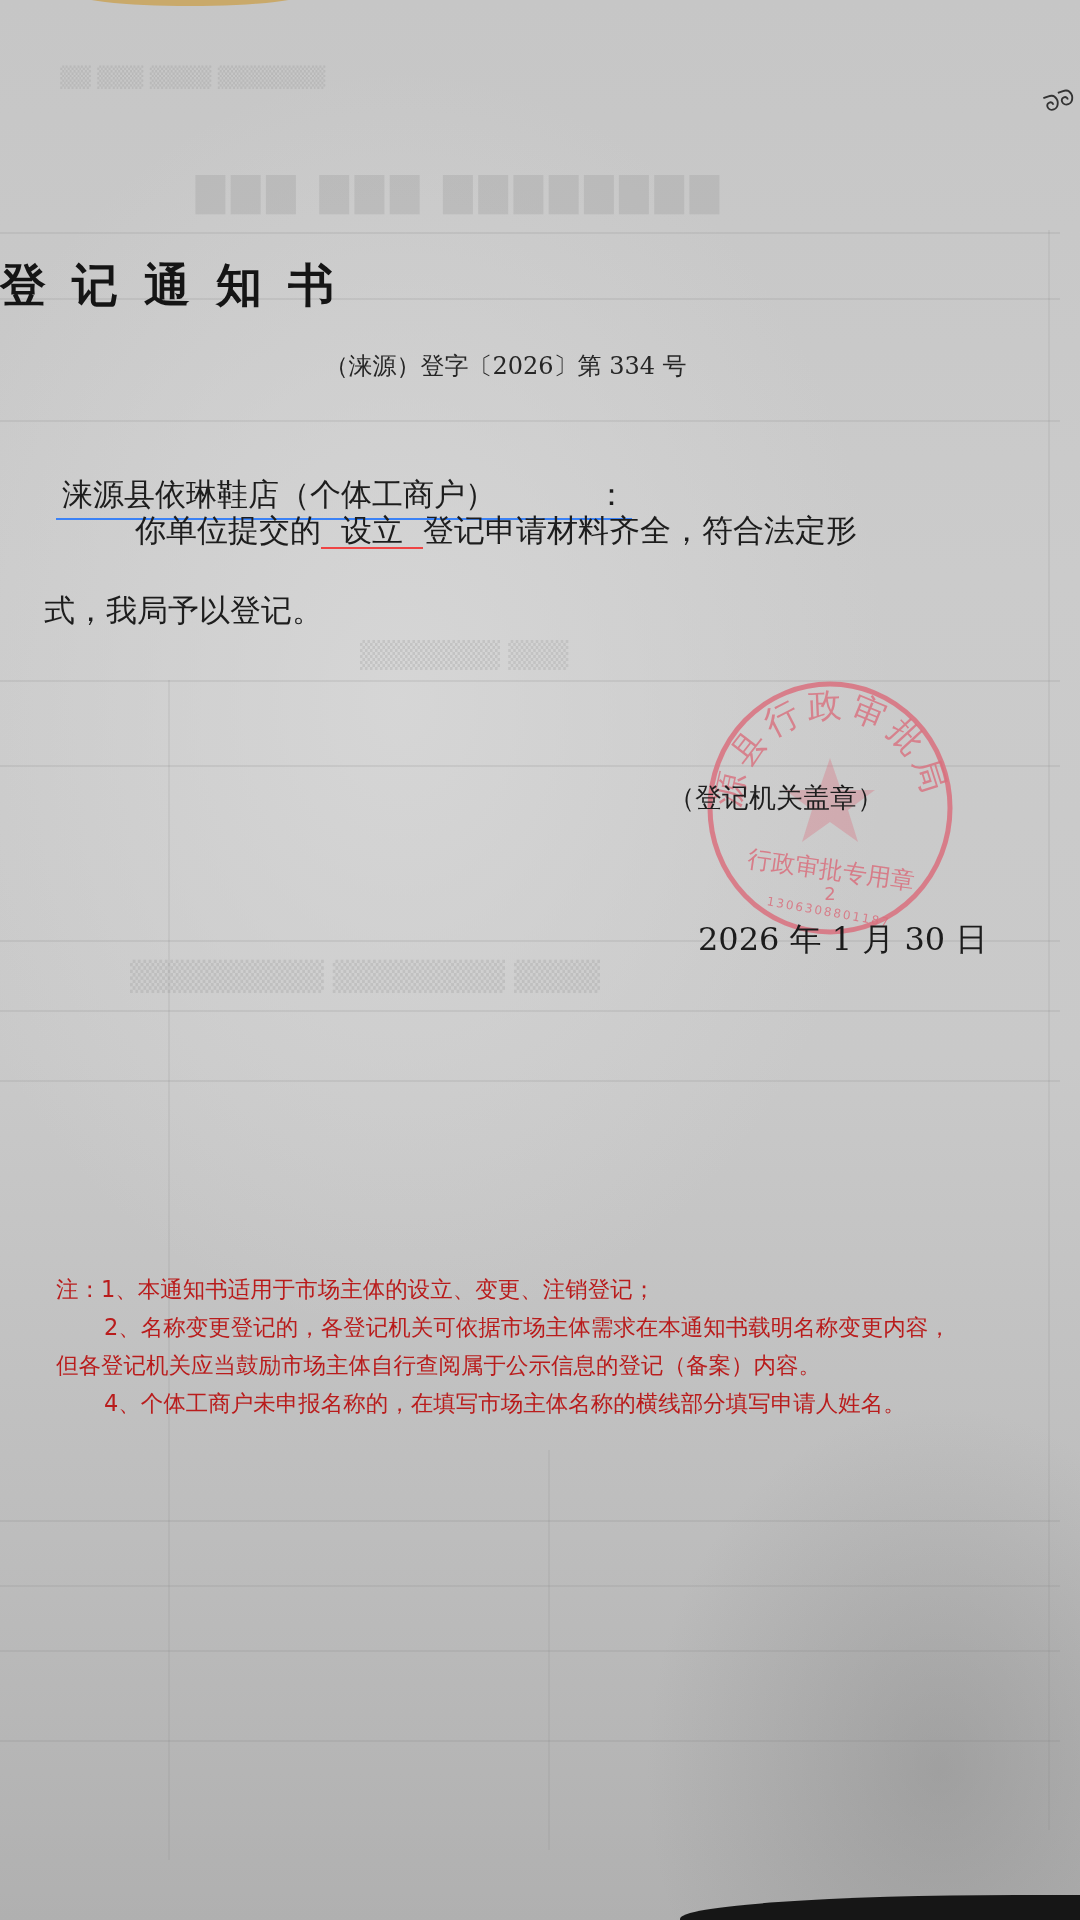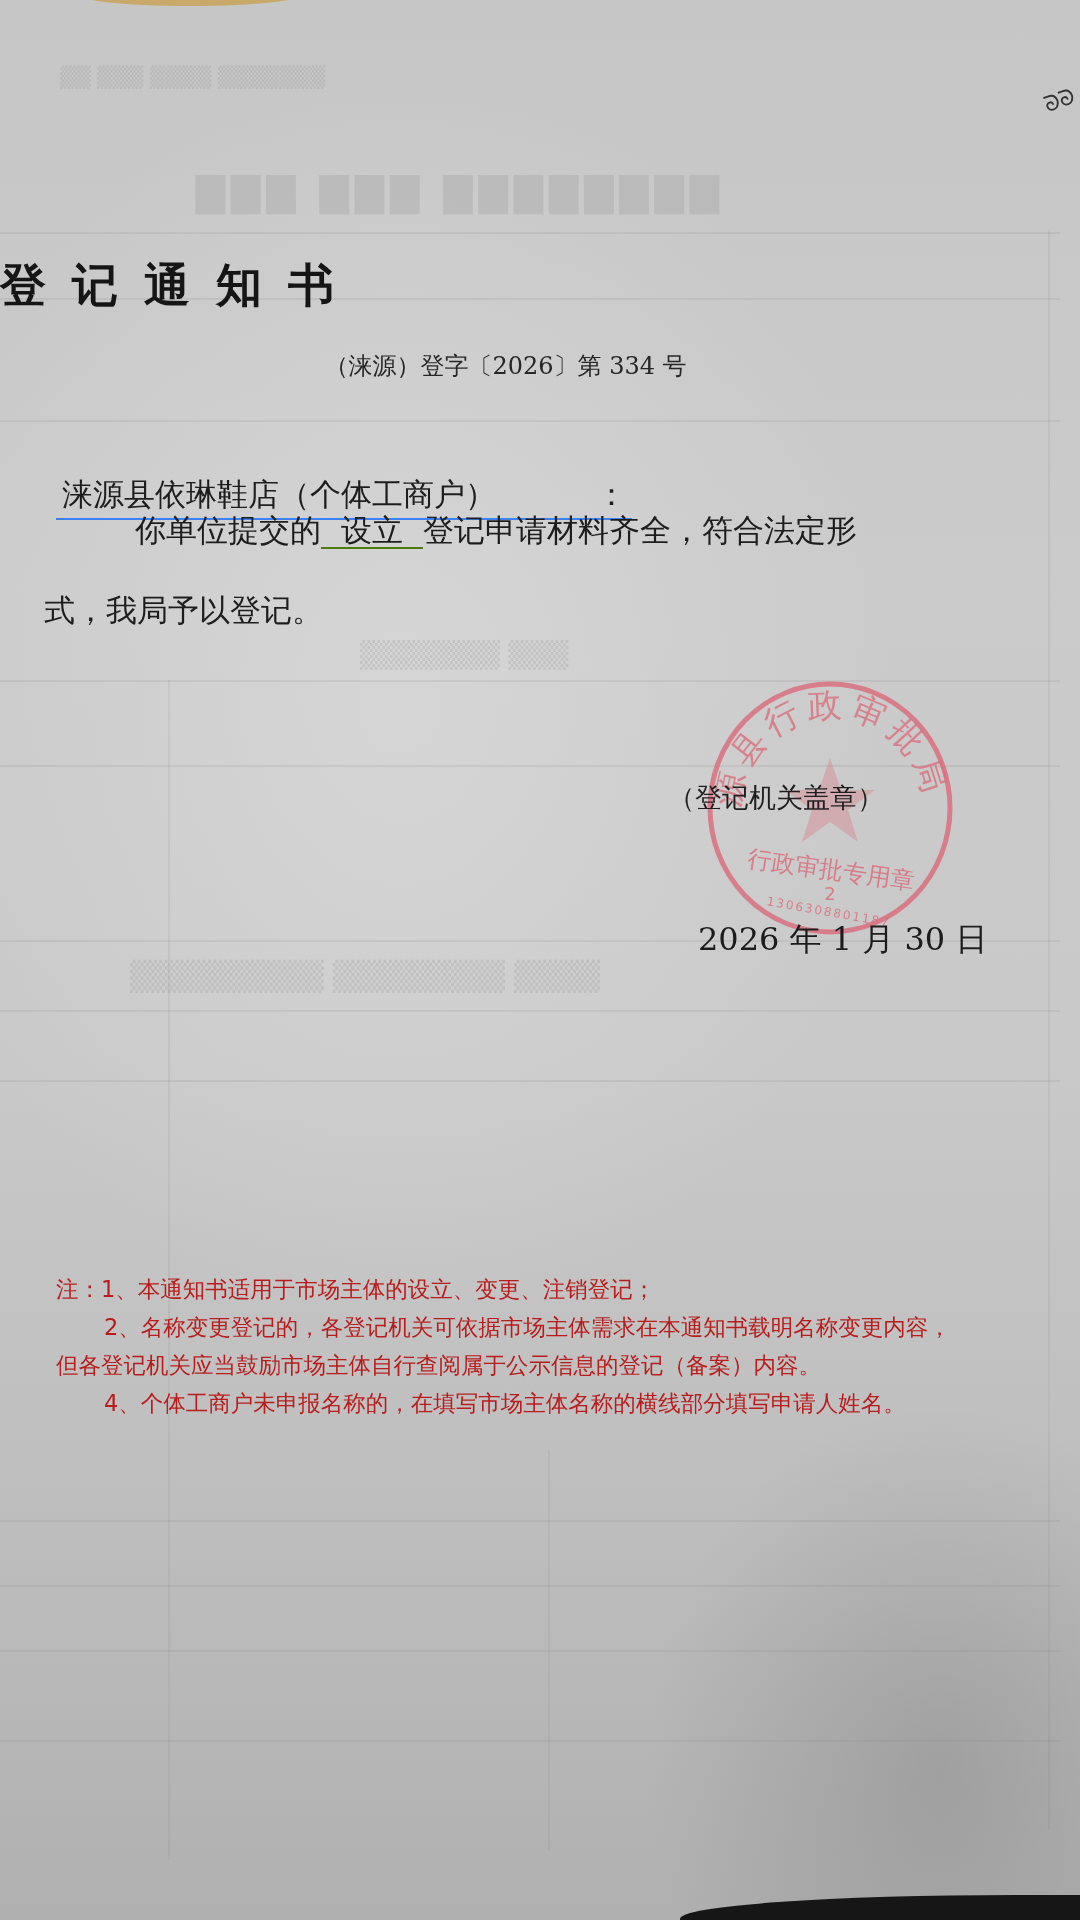"设立" .blank-filled { border-bottom: 2px solid #4d7c0f -> 2px solid #ef4444 }
